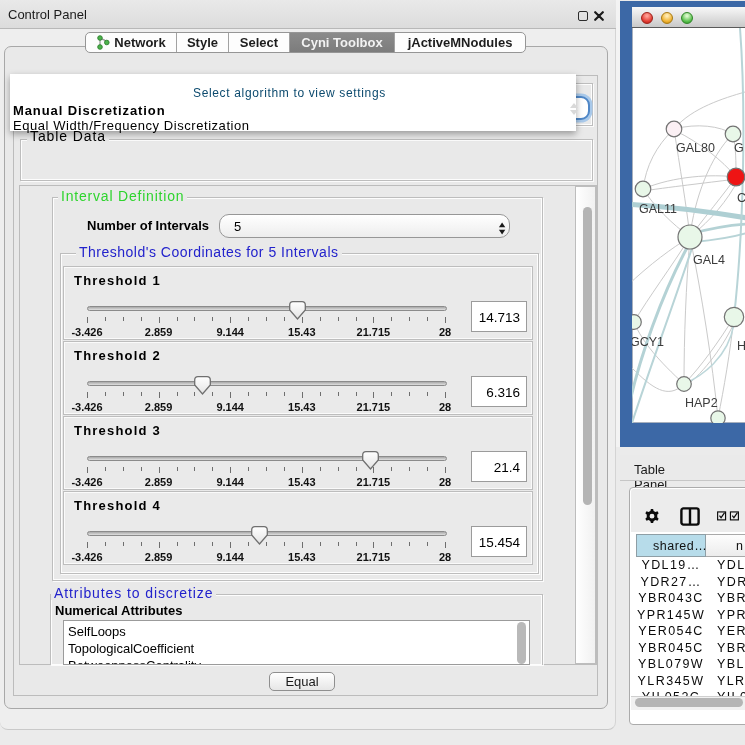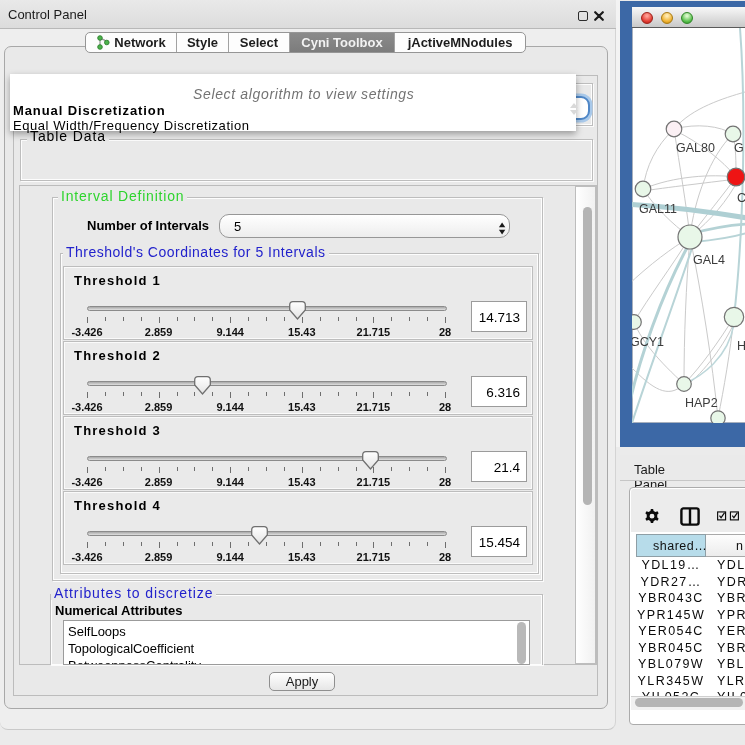"Select algorithm to view settings" div.abs { color: #737373 -> #0c4a6e; font-size: 14px -> 12px; font-style: italic -> none }
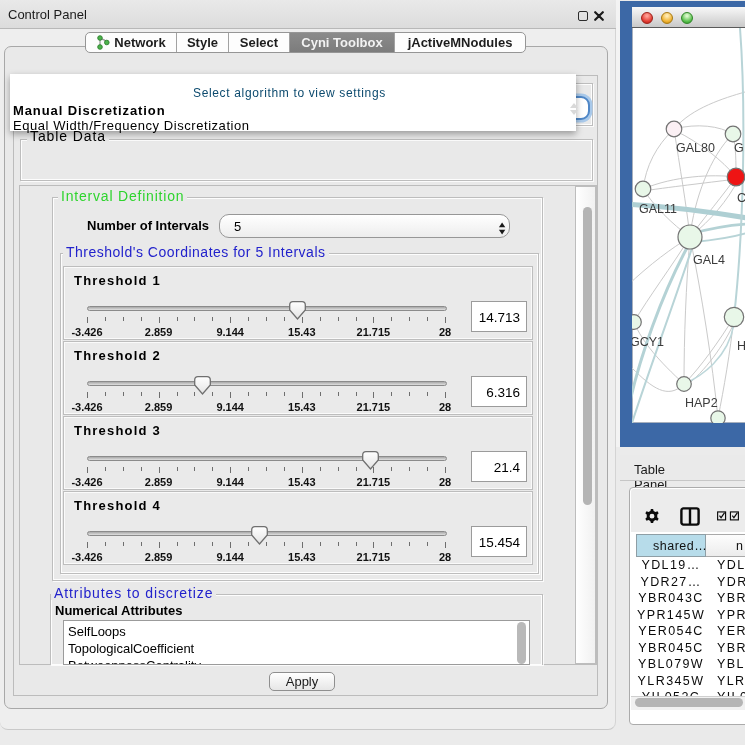"Threshold's Coordinates for 5 Intervals" div.abs { left: 63px -> 76px }
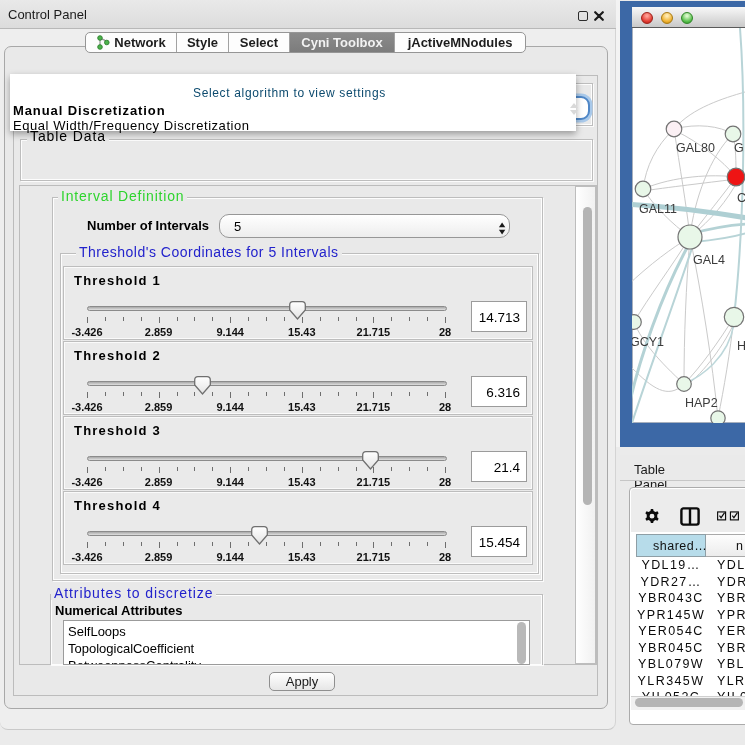"Apply" div.abs { text: Apply -> Equal }
